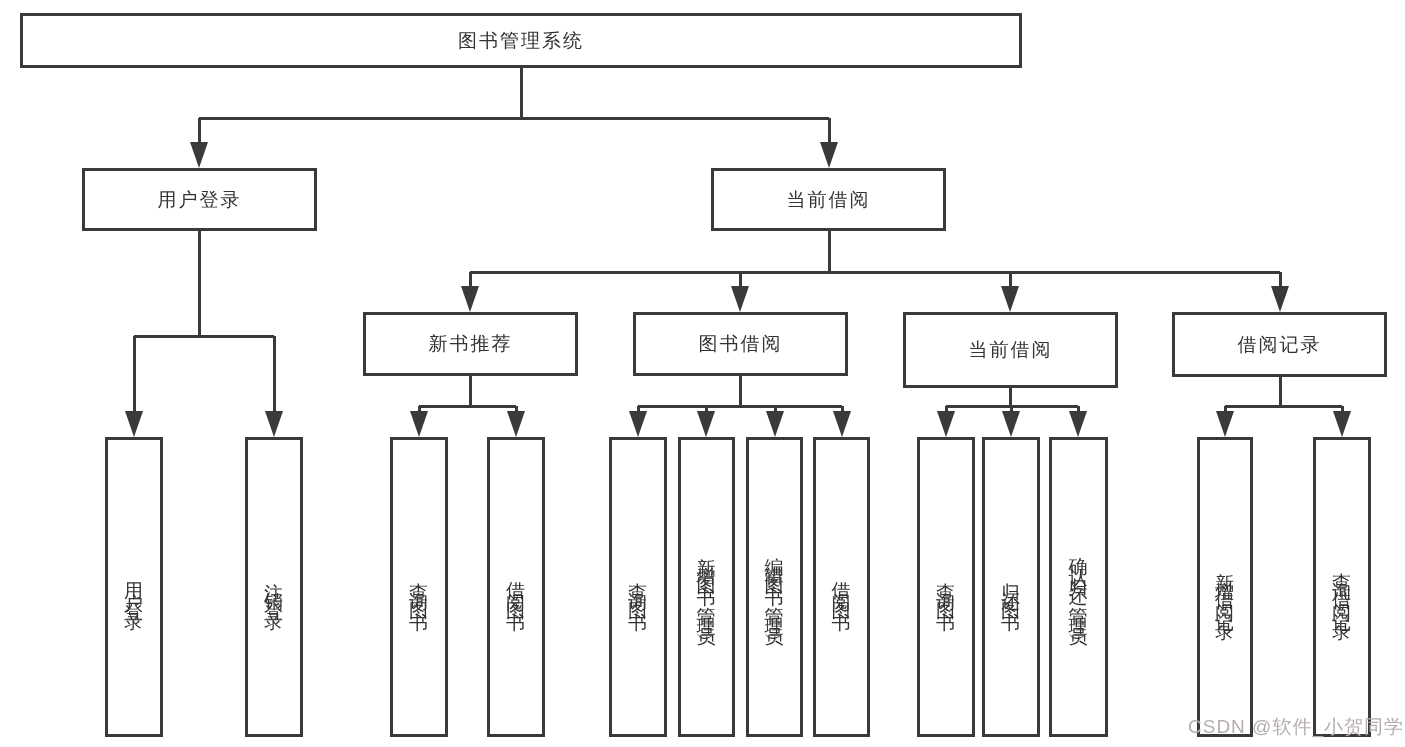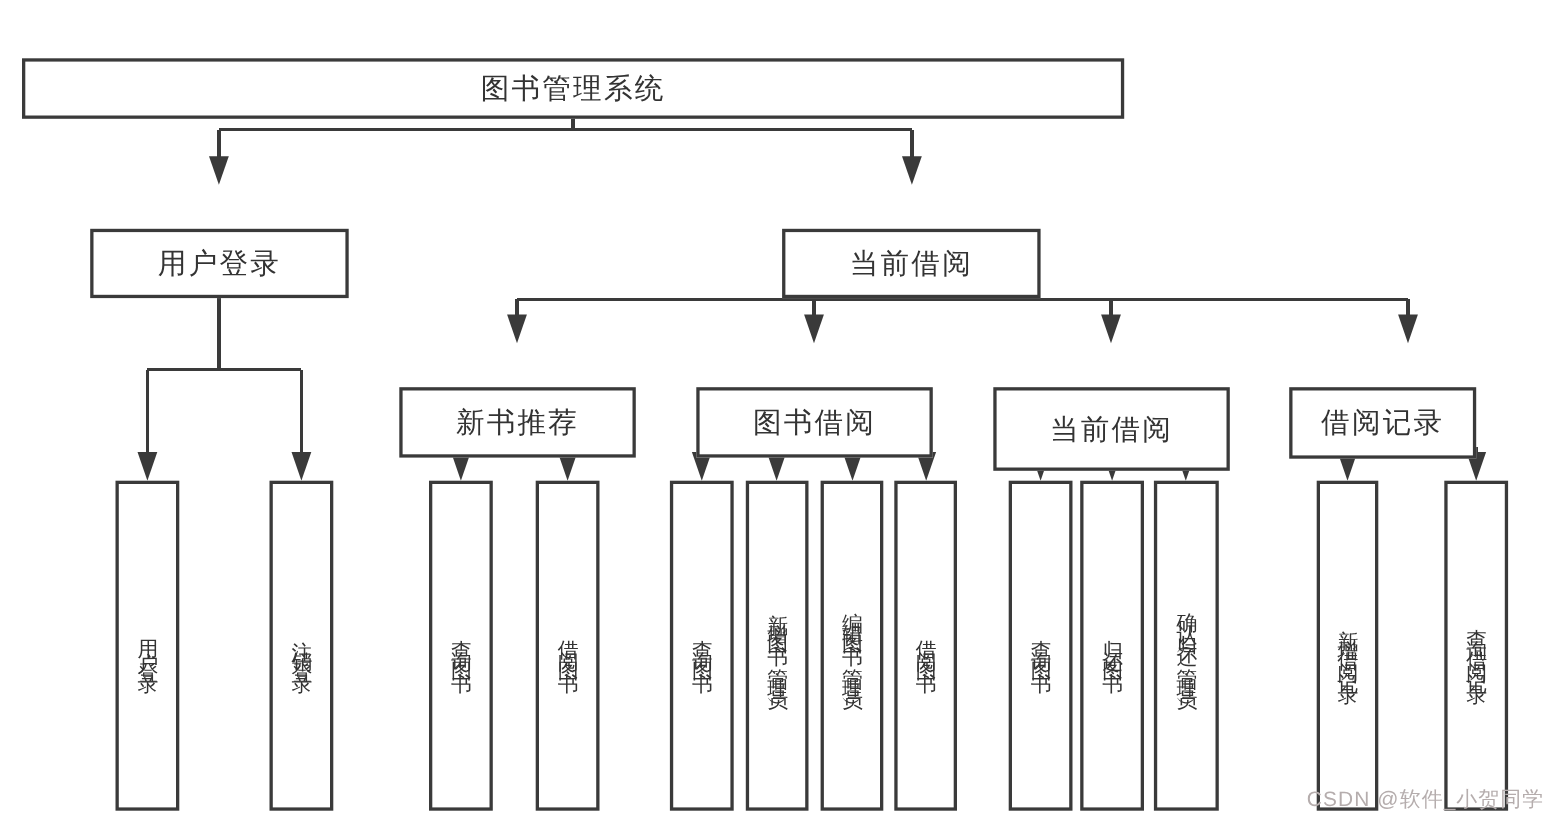"图书管理系统" .hnode { font-size: 26px -> 19px; margin-top: 40px -> none }
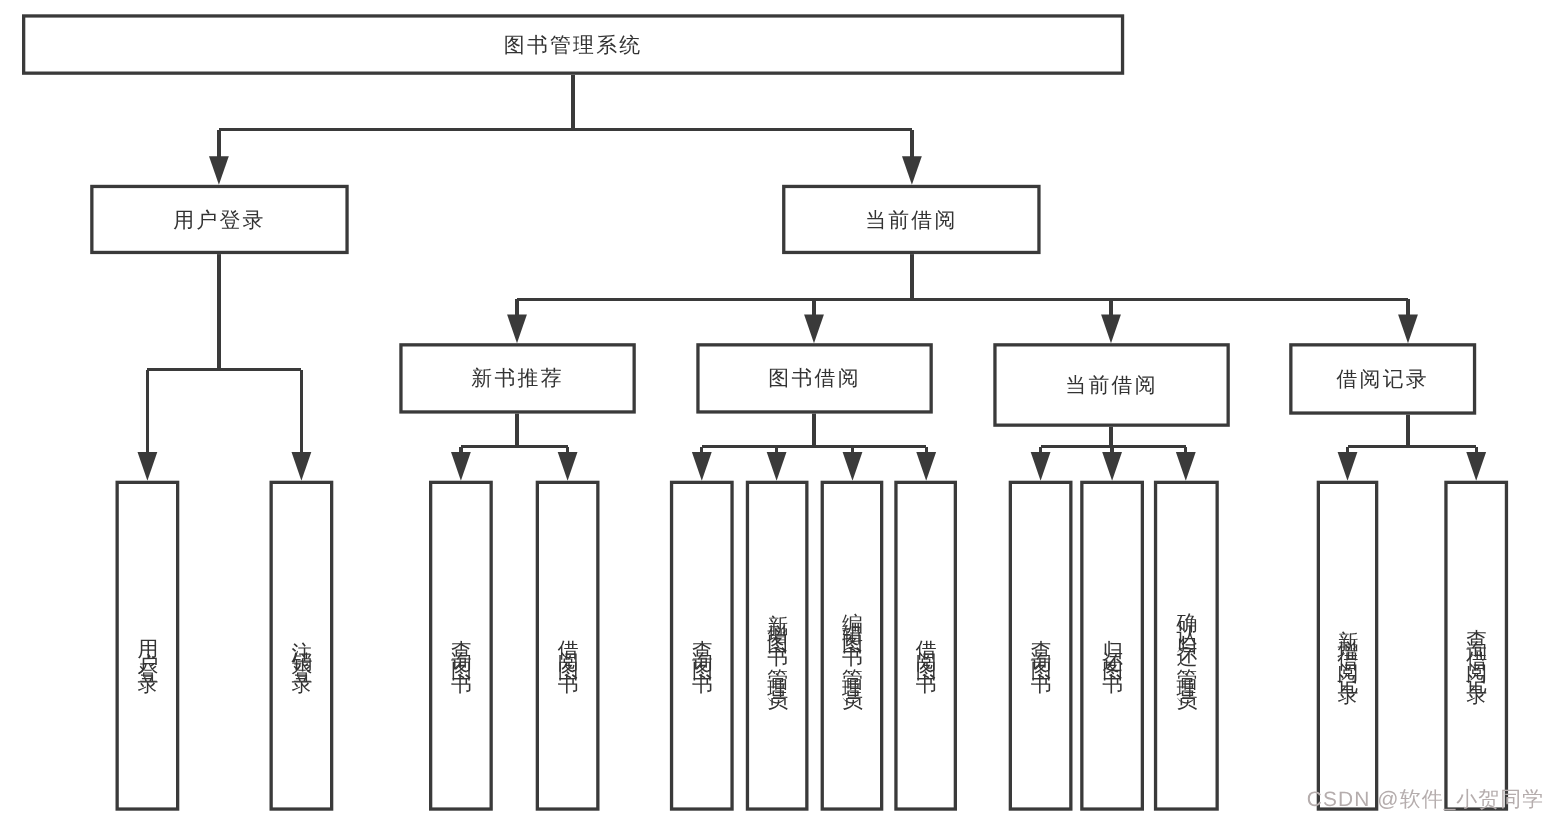"借阅记录" div.node { width: 170px -> 215px }
